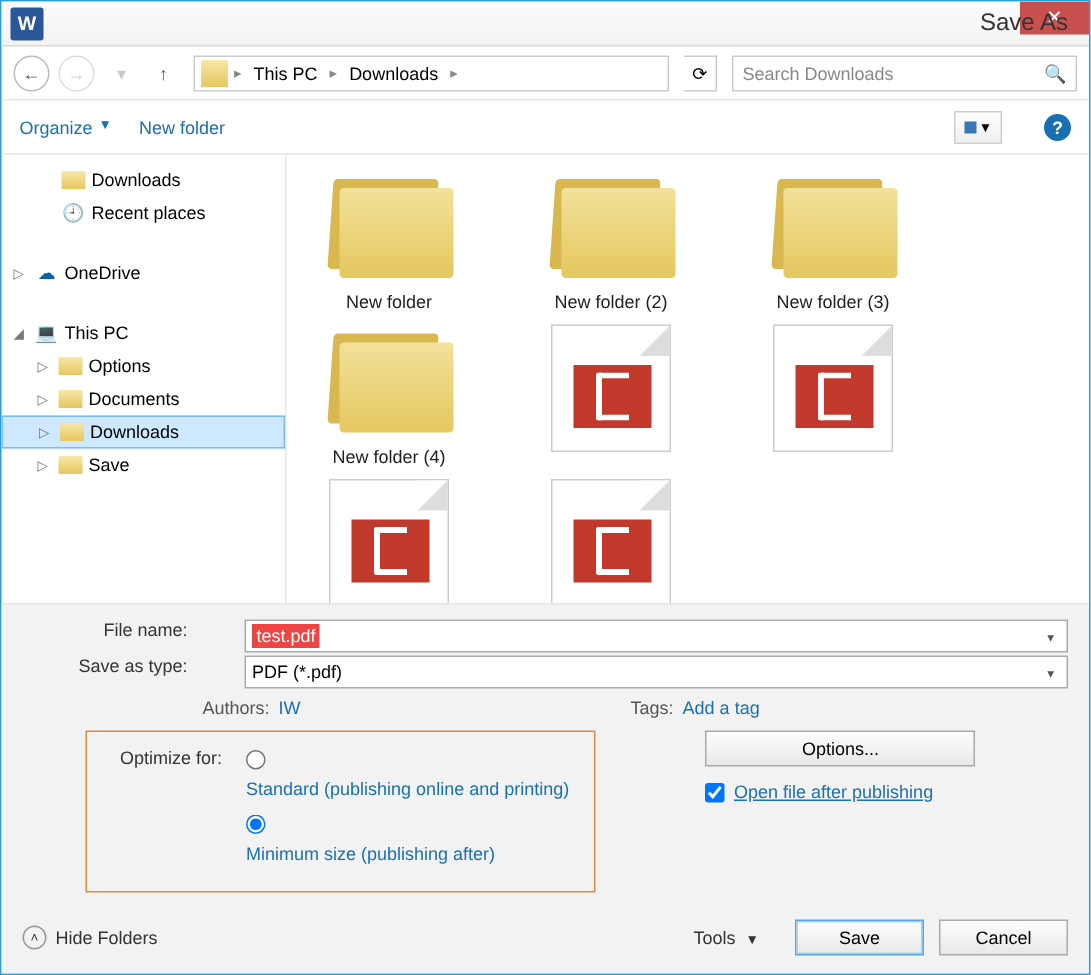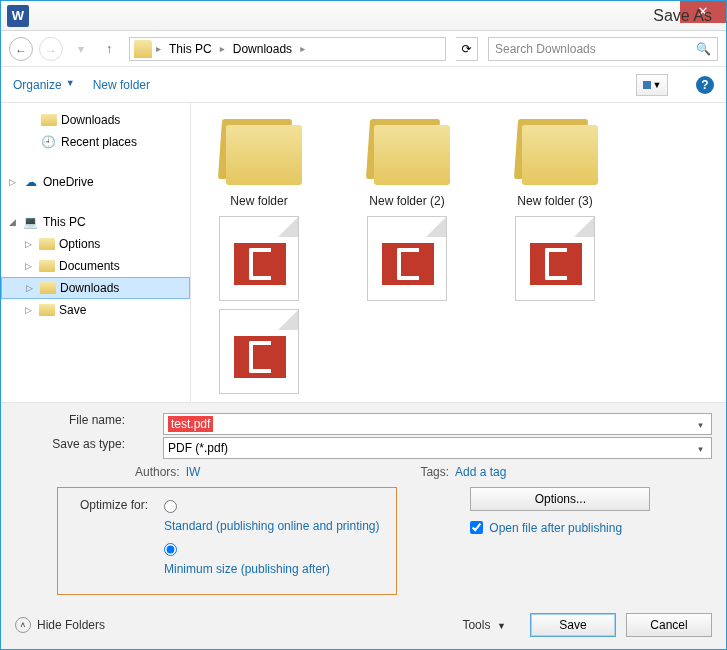"New folder (4)" div.fileitem { html: none -> <div> <div></div> <div>New folder (4)</div> </div> }
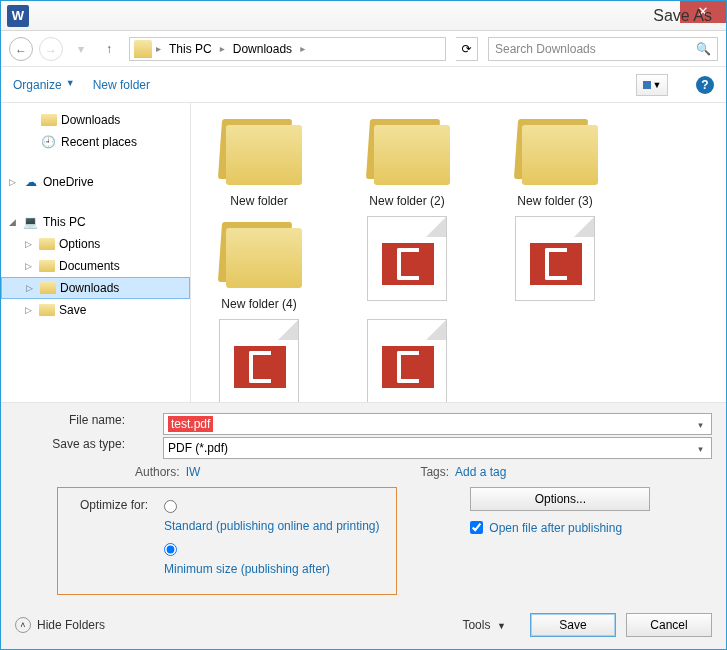"Open file after publishing" .rightopts .chk { align-items: flex-start -> center; text-decoration: none -> underline }
